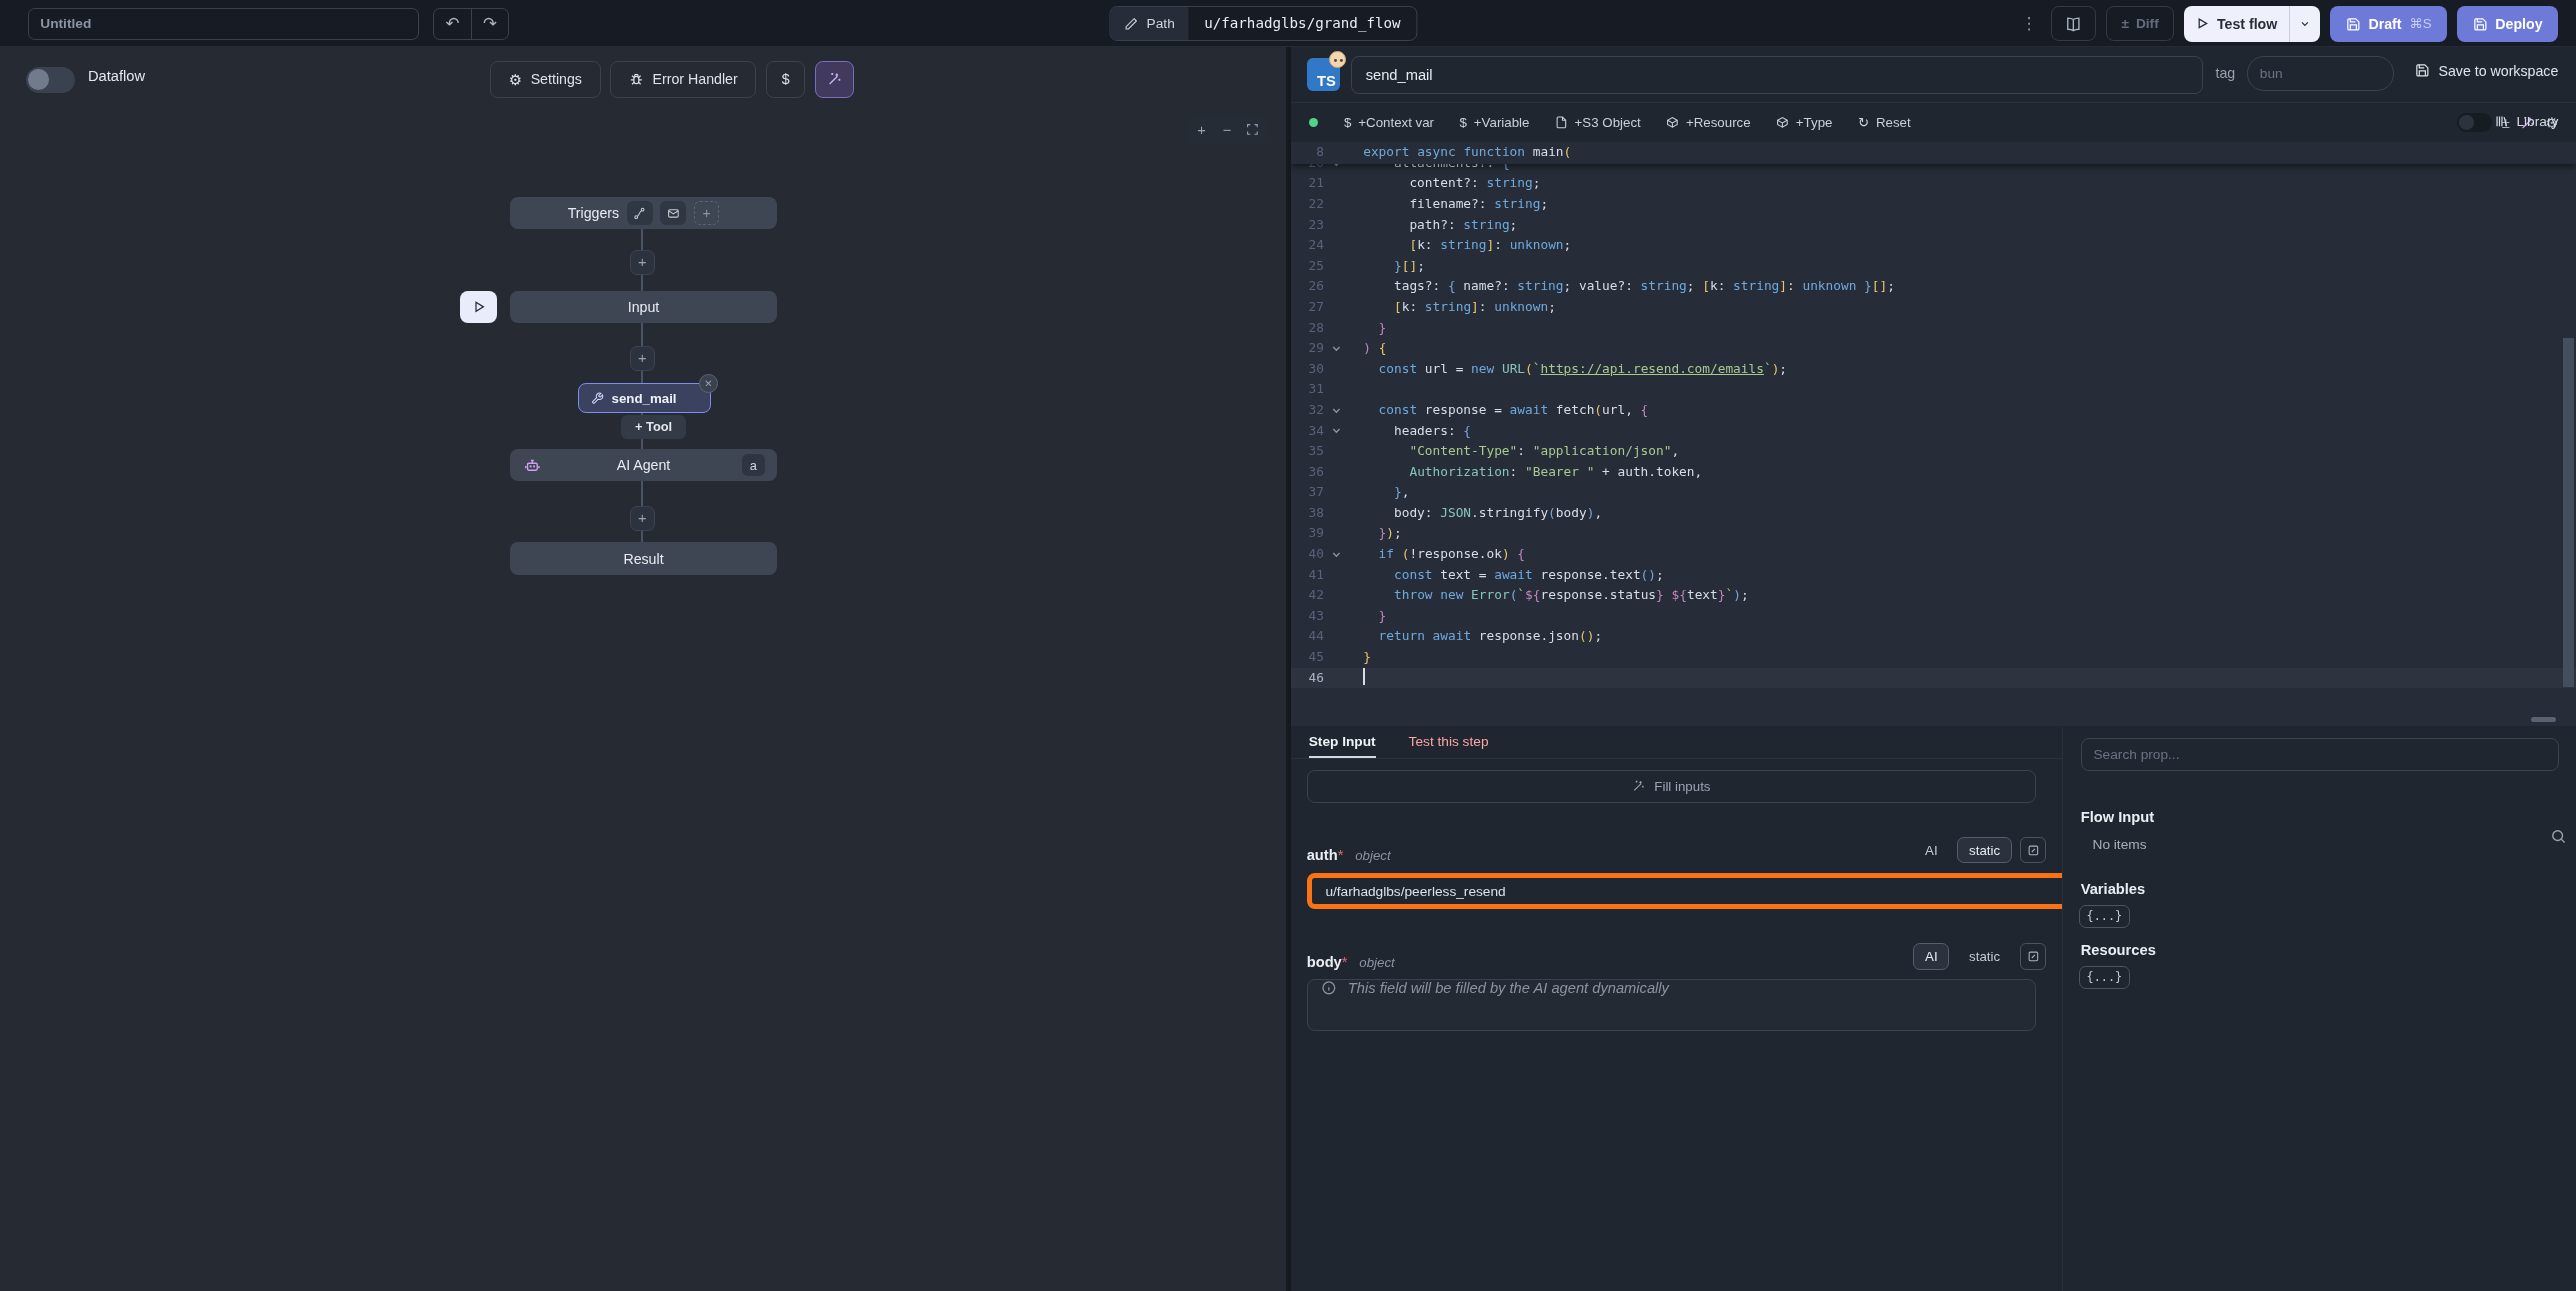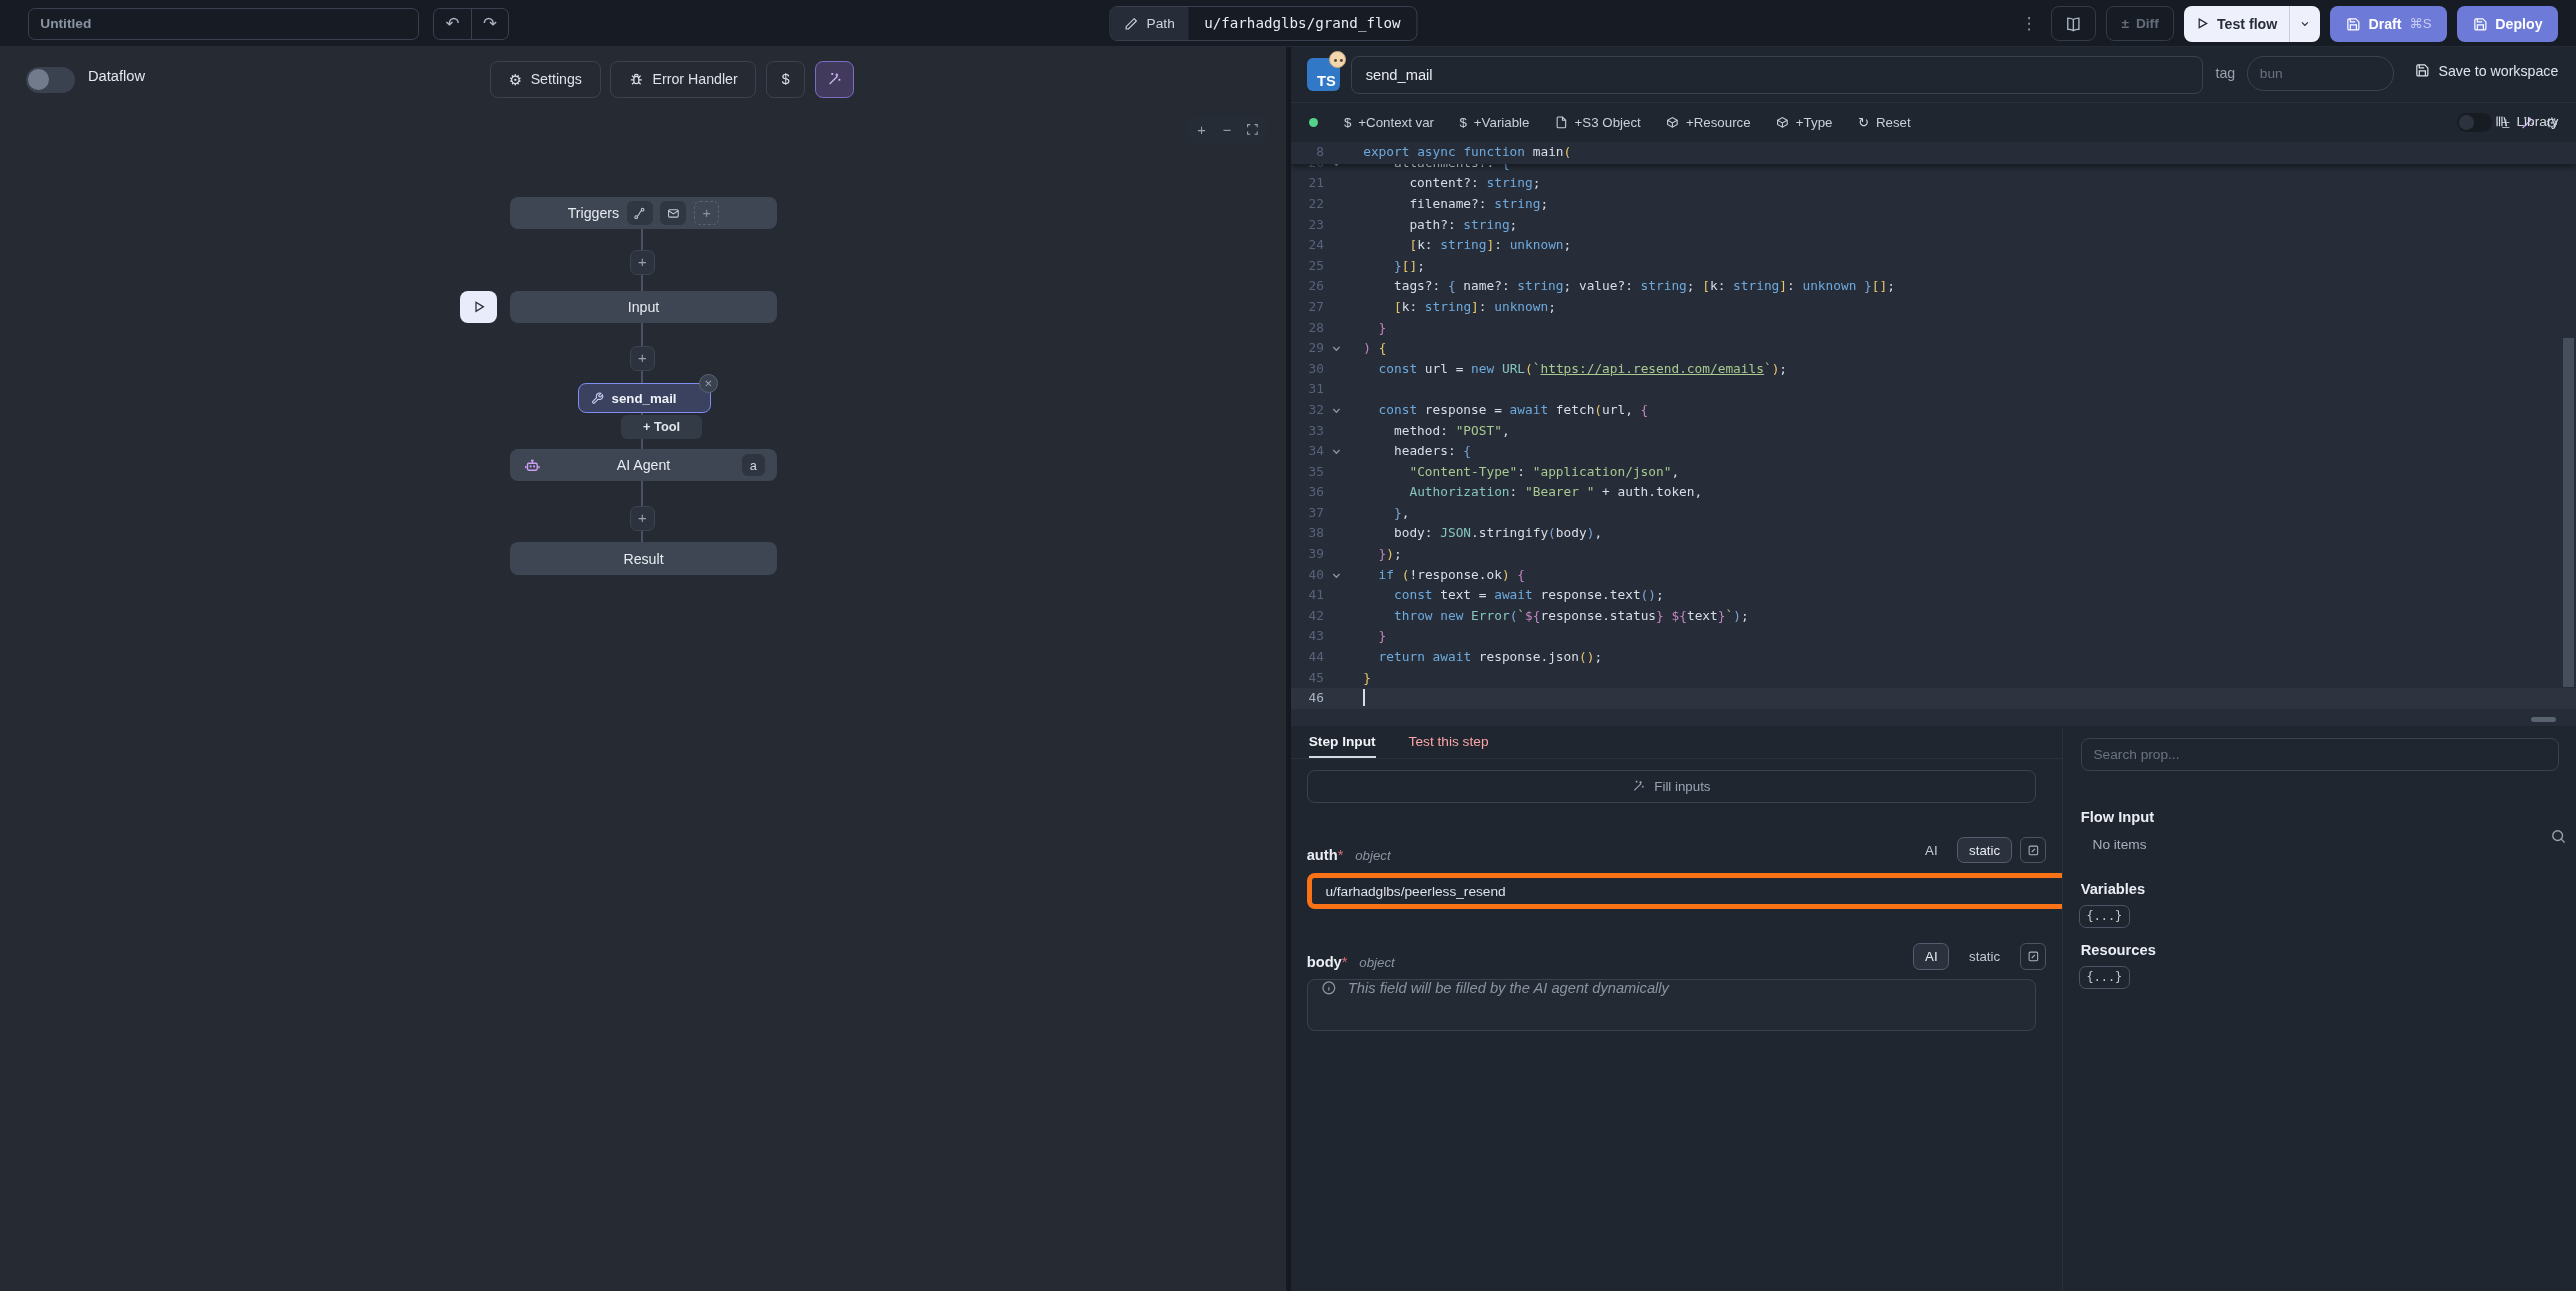"+ Tool" .addtool { padding: 0 22px -> 0 14px }
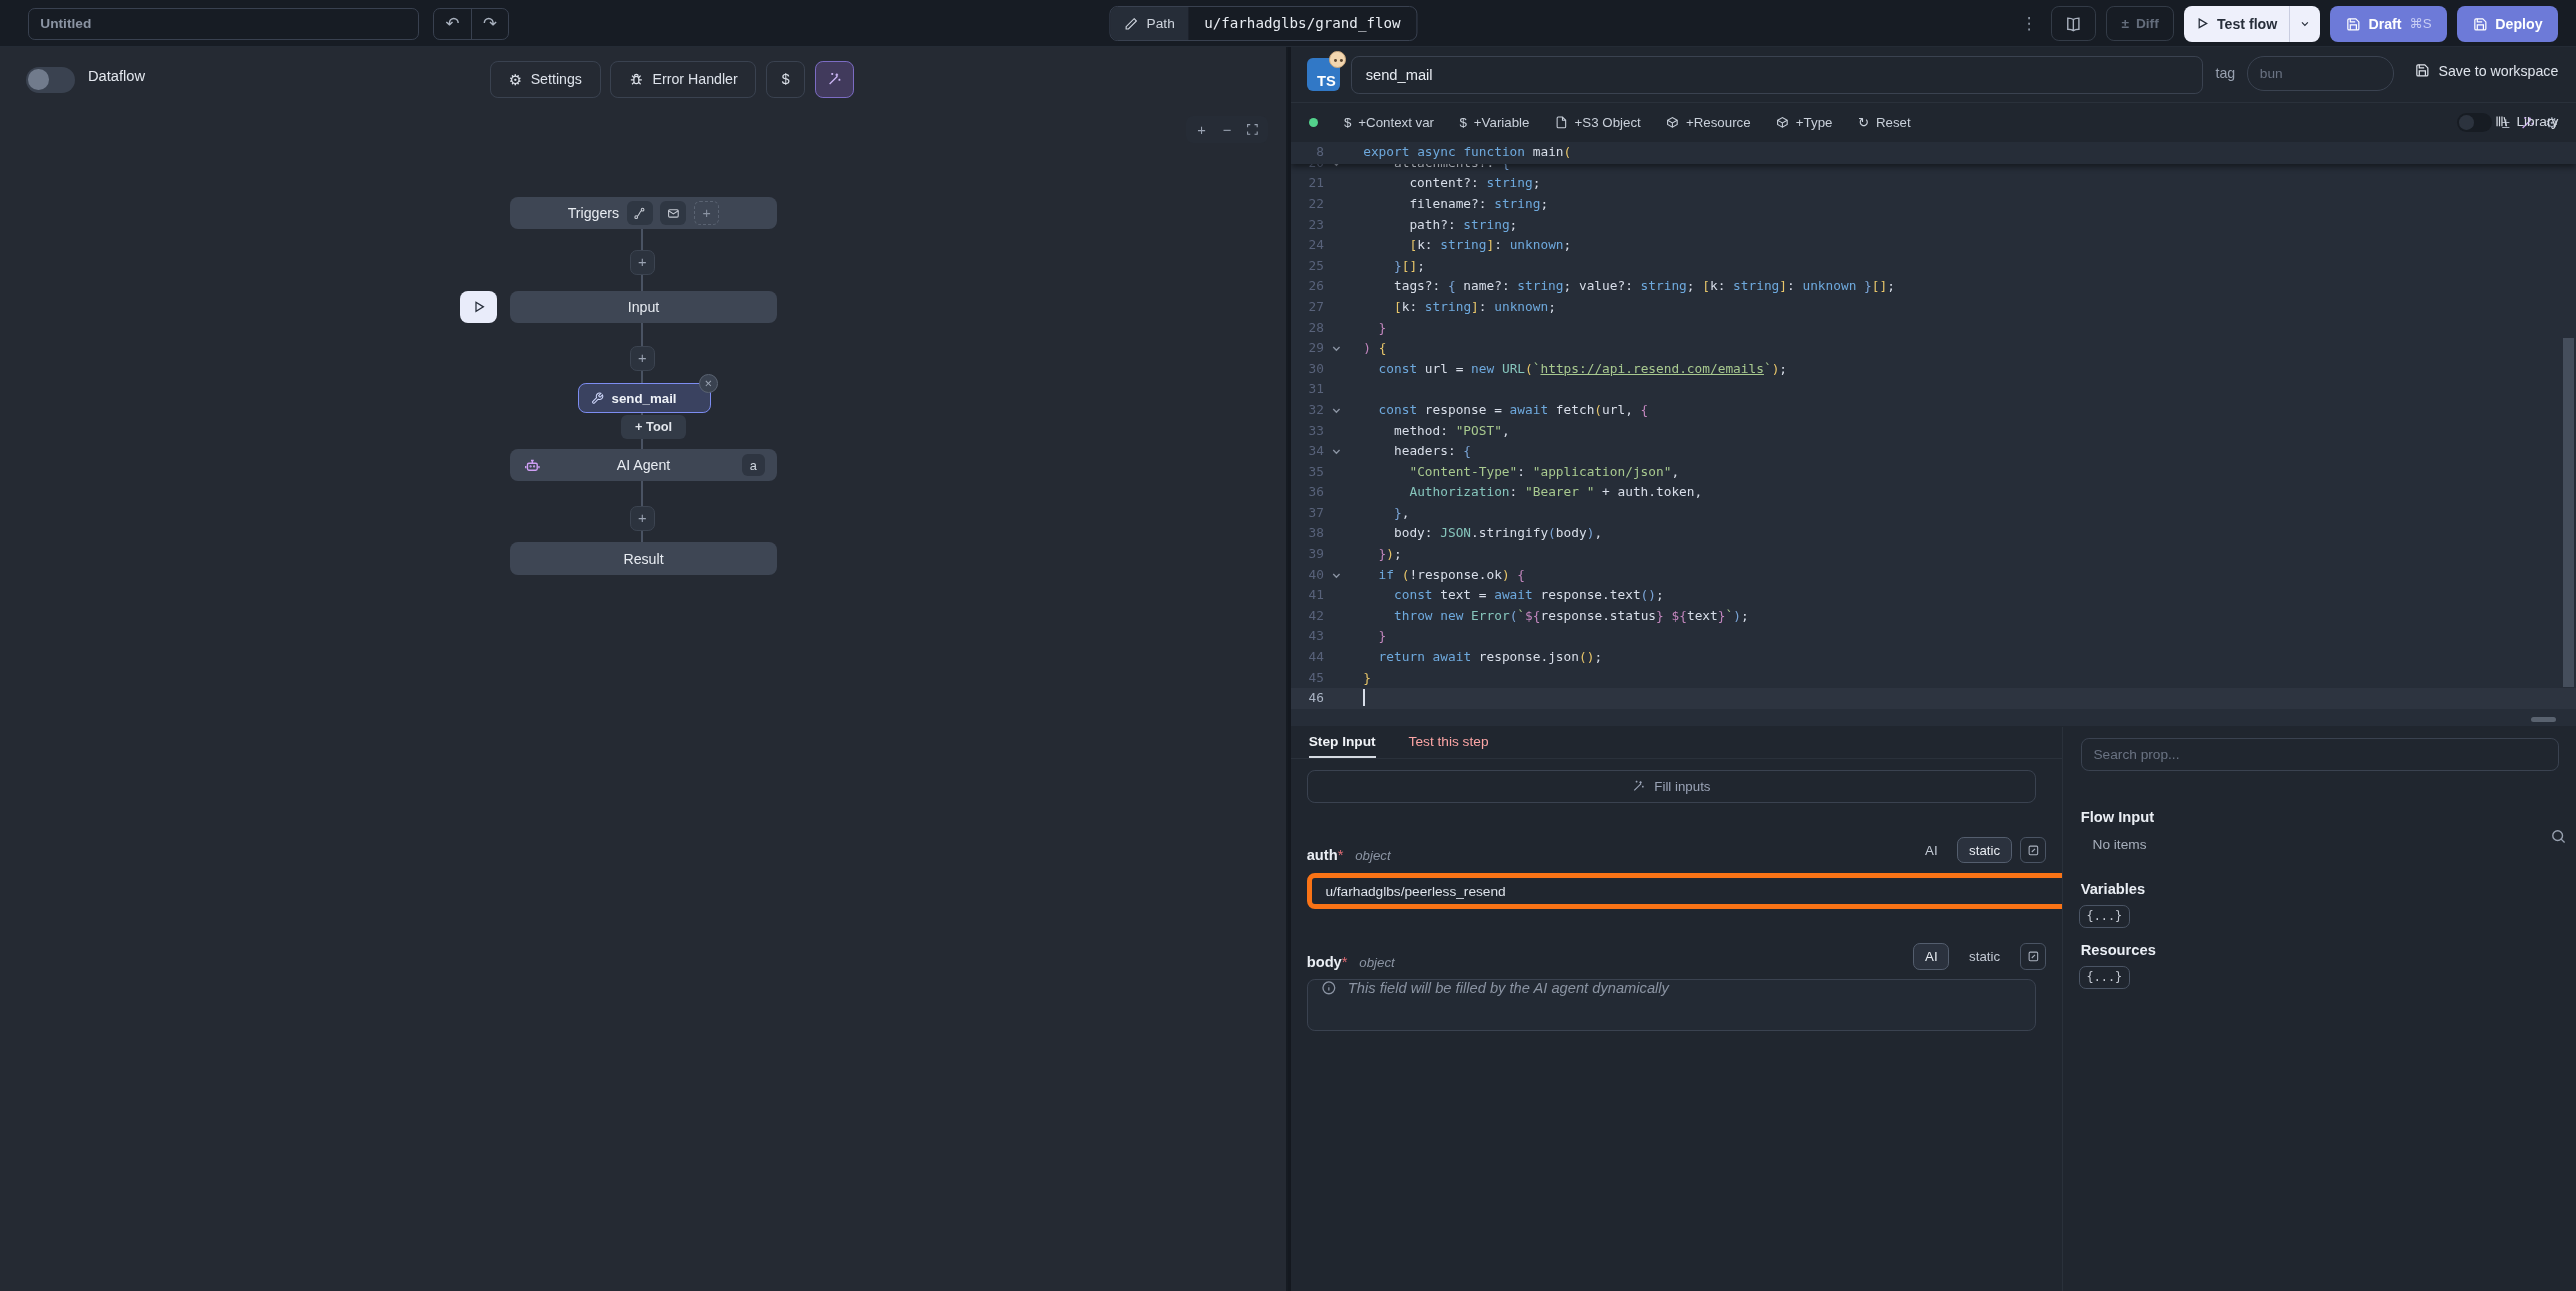"33" div.eline { html: <div><span>33</span><span></span><span><span> method: </span><span>"POST"</span><span>,</span></span></div> -> none }
